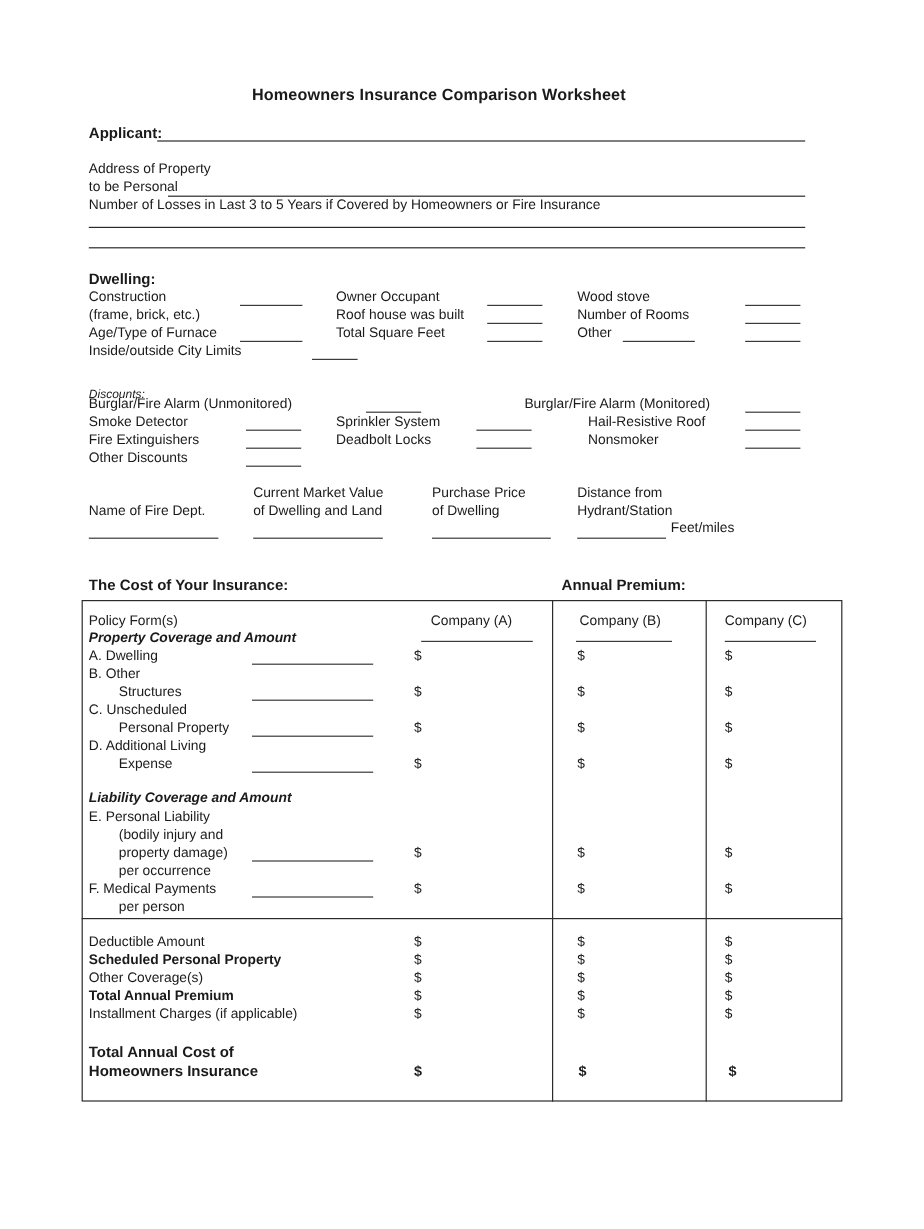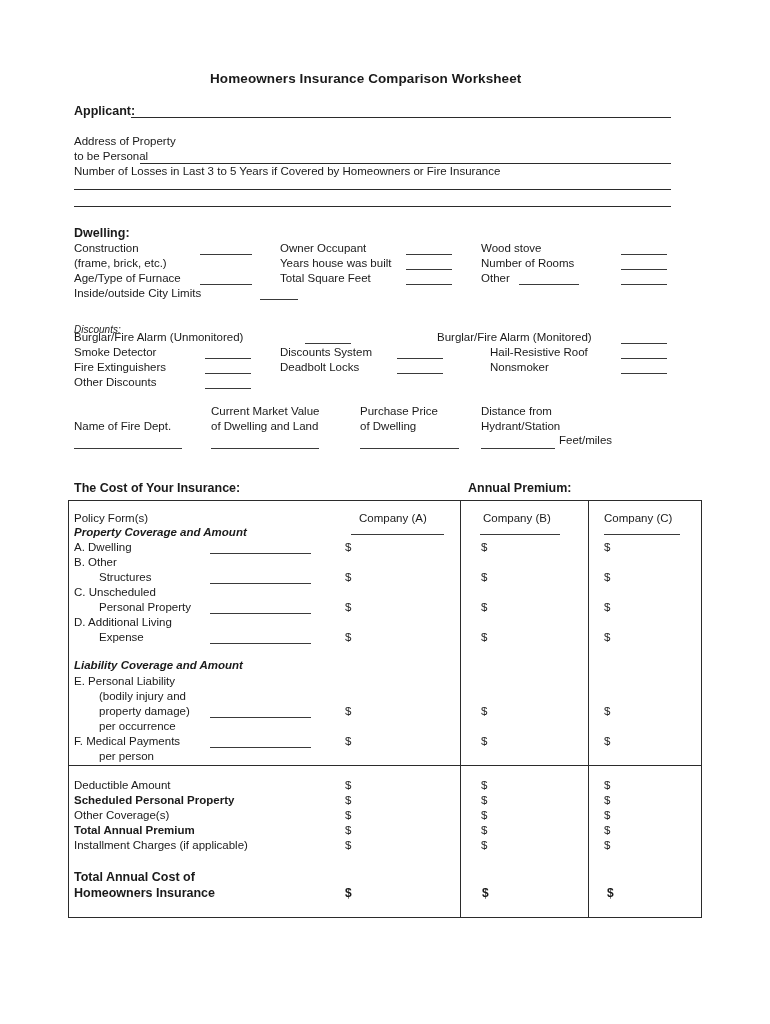"Years house was built" div.abs { text: Years -> Roof }
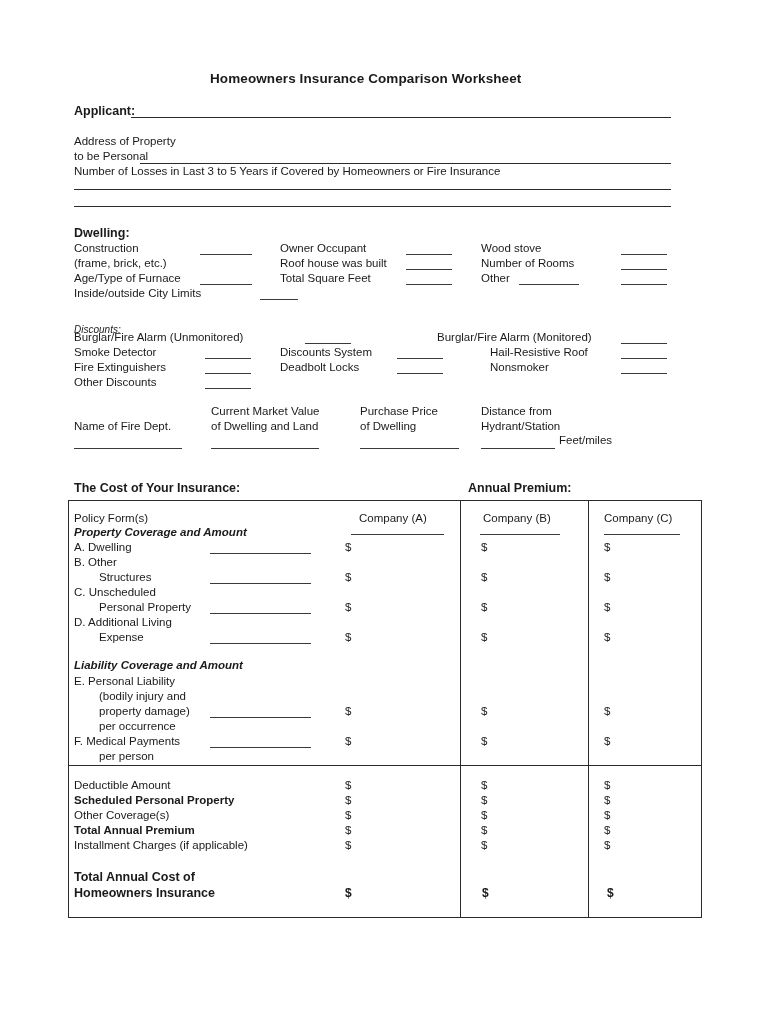"Discounts System" div.abs { text: Discounts -> Sprinkler }
